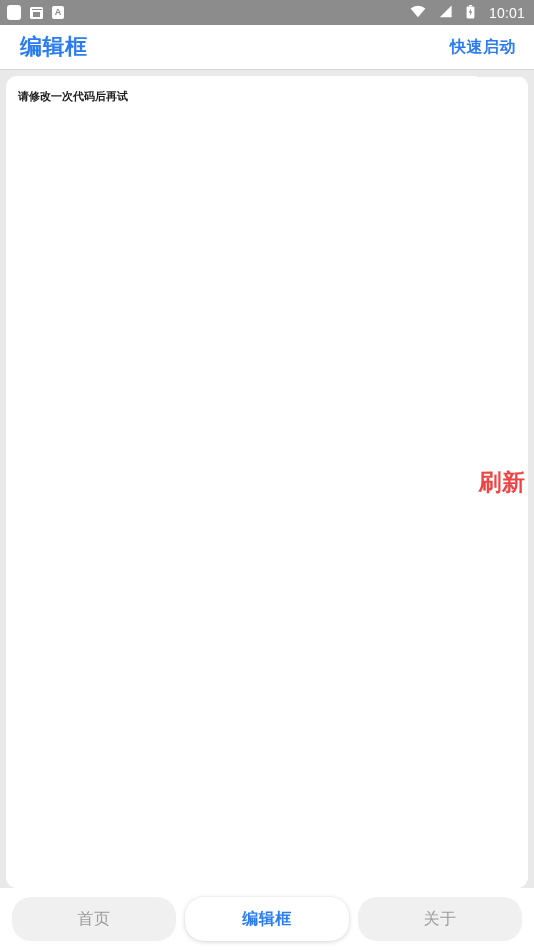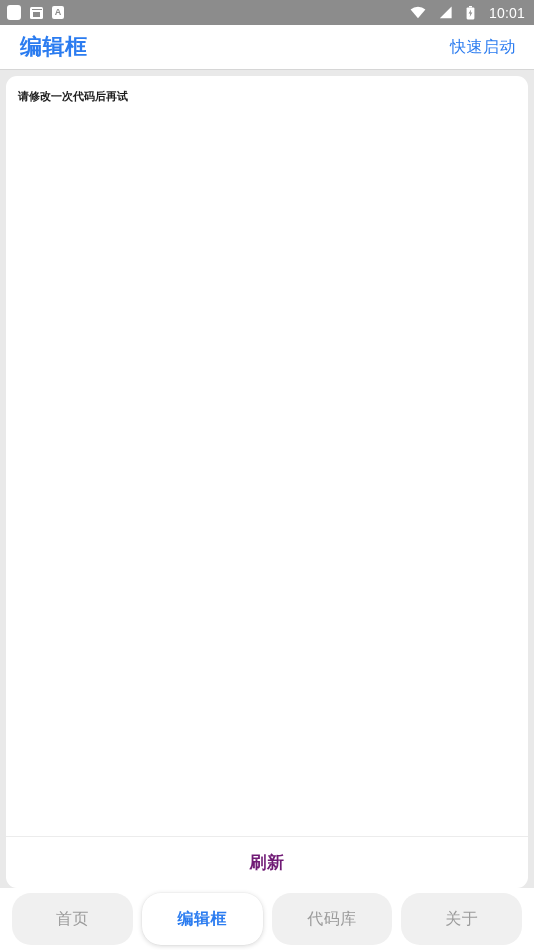"10:01" .sb-right { align-items: center -> none }
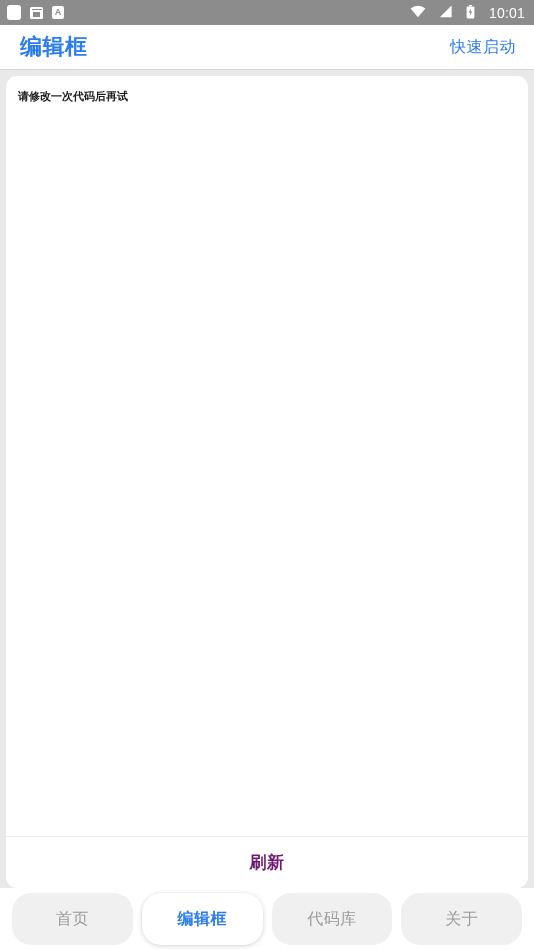"快速启动" .app-action { font-weight: normal -> bold }
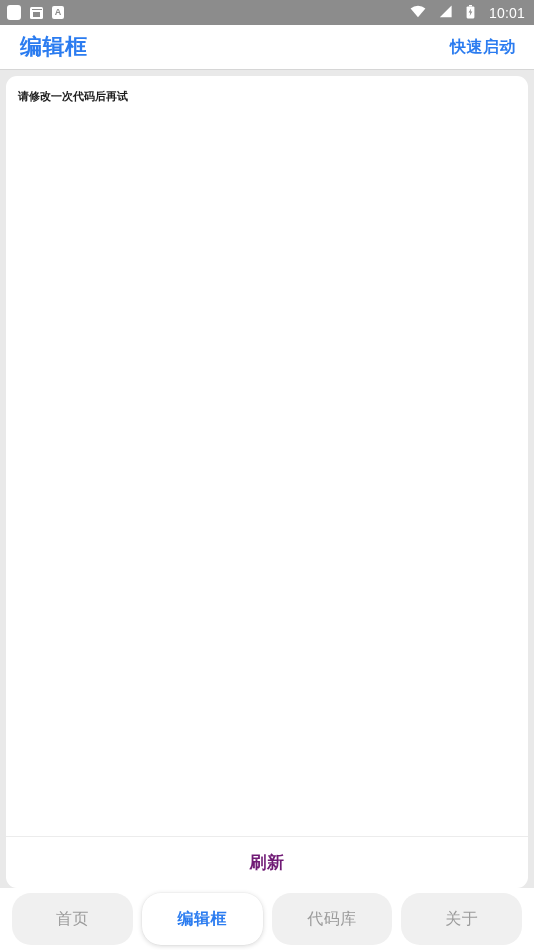"请修改一次代码后再试" .card { flex-direction: column -> row }
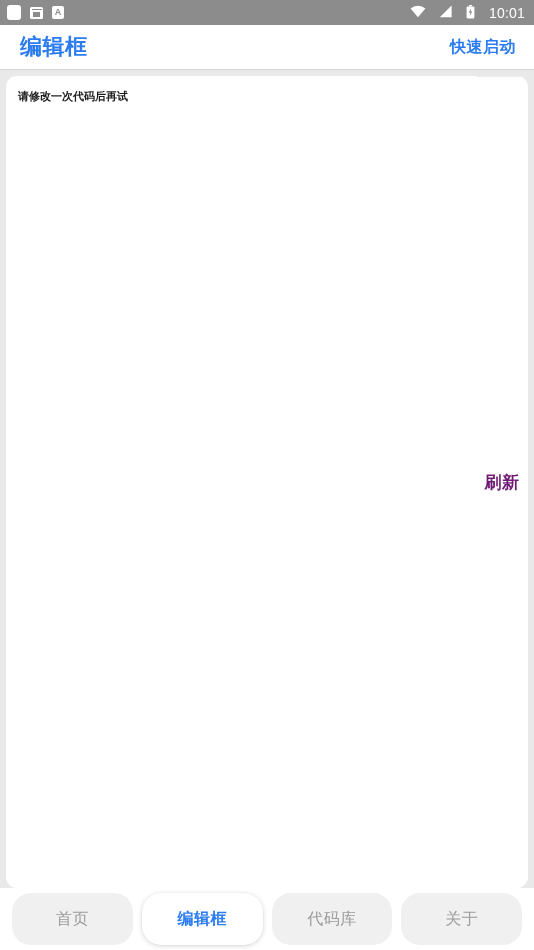"刷新" .action-btn { color: #701a75 -> #ef4444; font-size: 17px -> 23px }
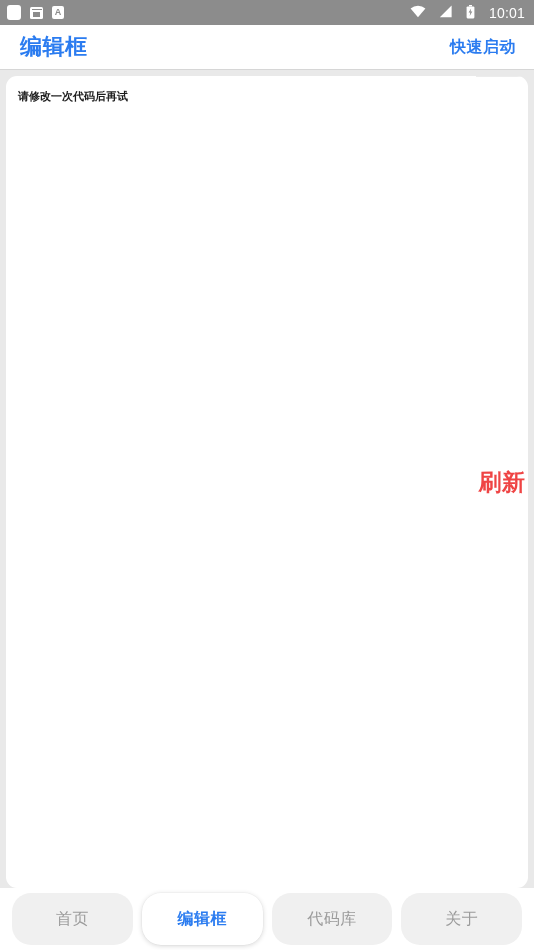"首页" .tab { height: 52px -> 44px }
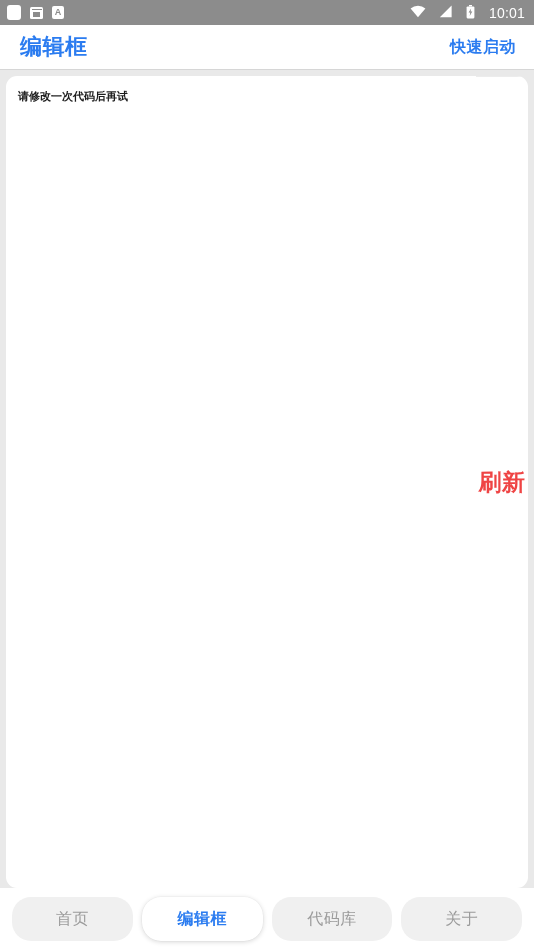"代码库" div.tab { html: <div>代码库</div> -> none }
